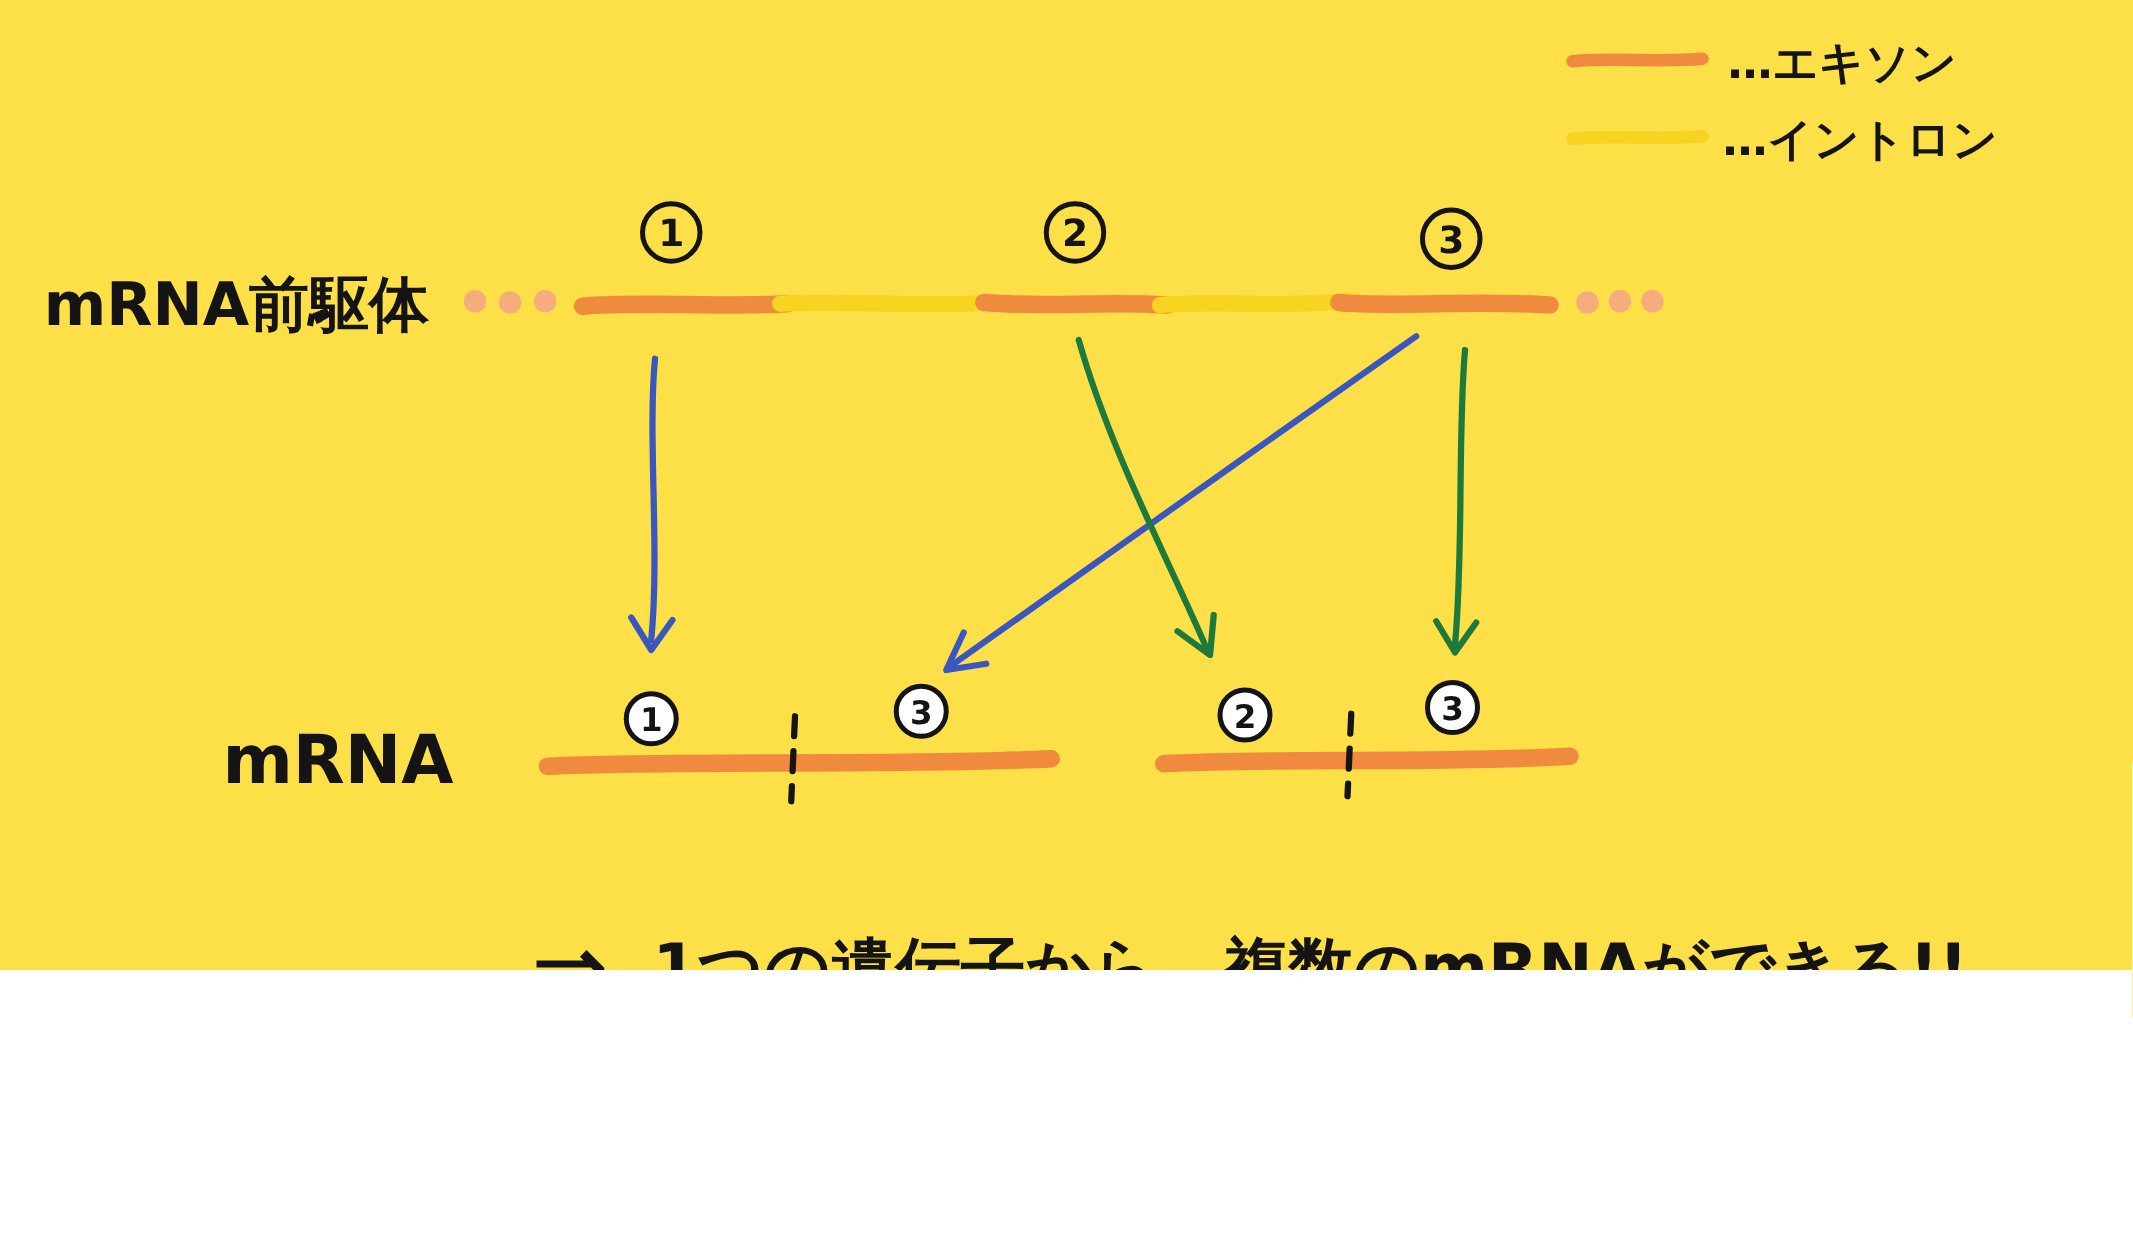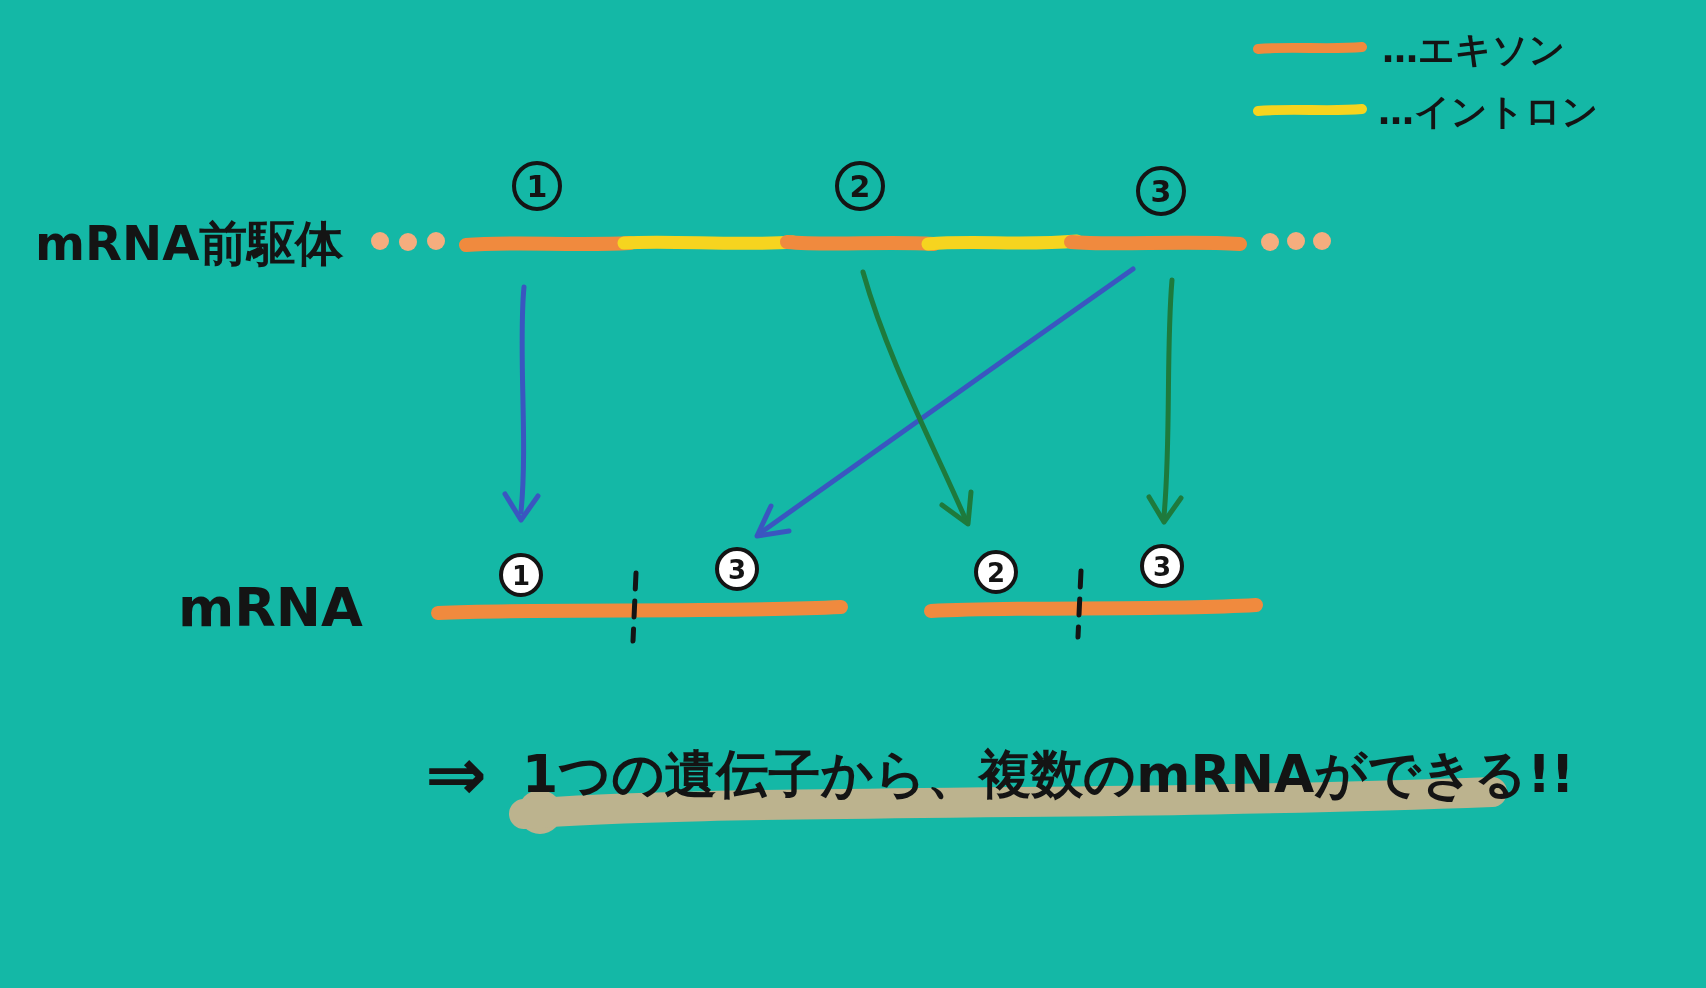"…エキソン" .canvas { background: #14b8a6 -> #fde047; height: 988px -> 776px }
